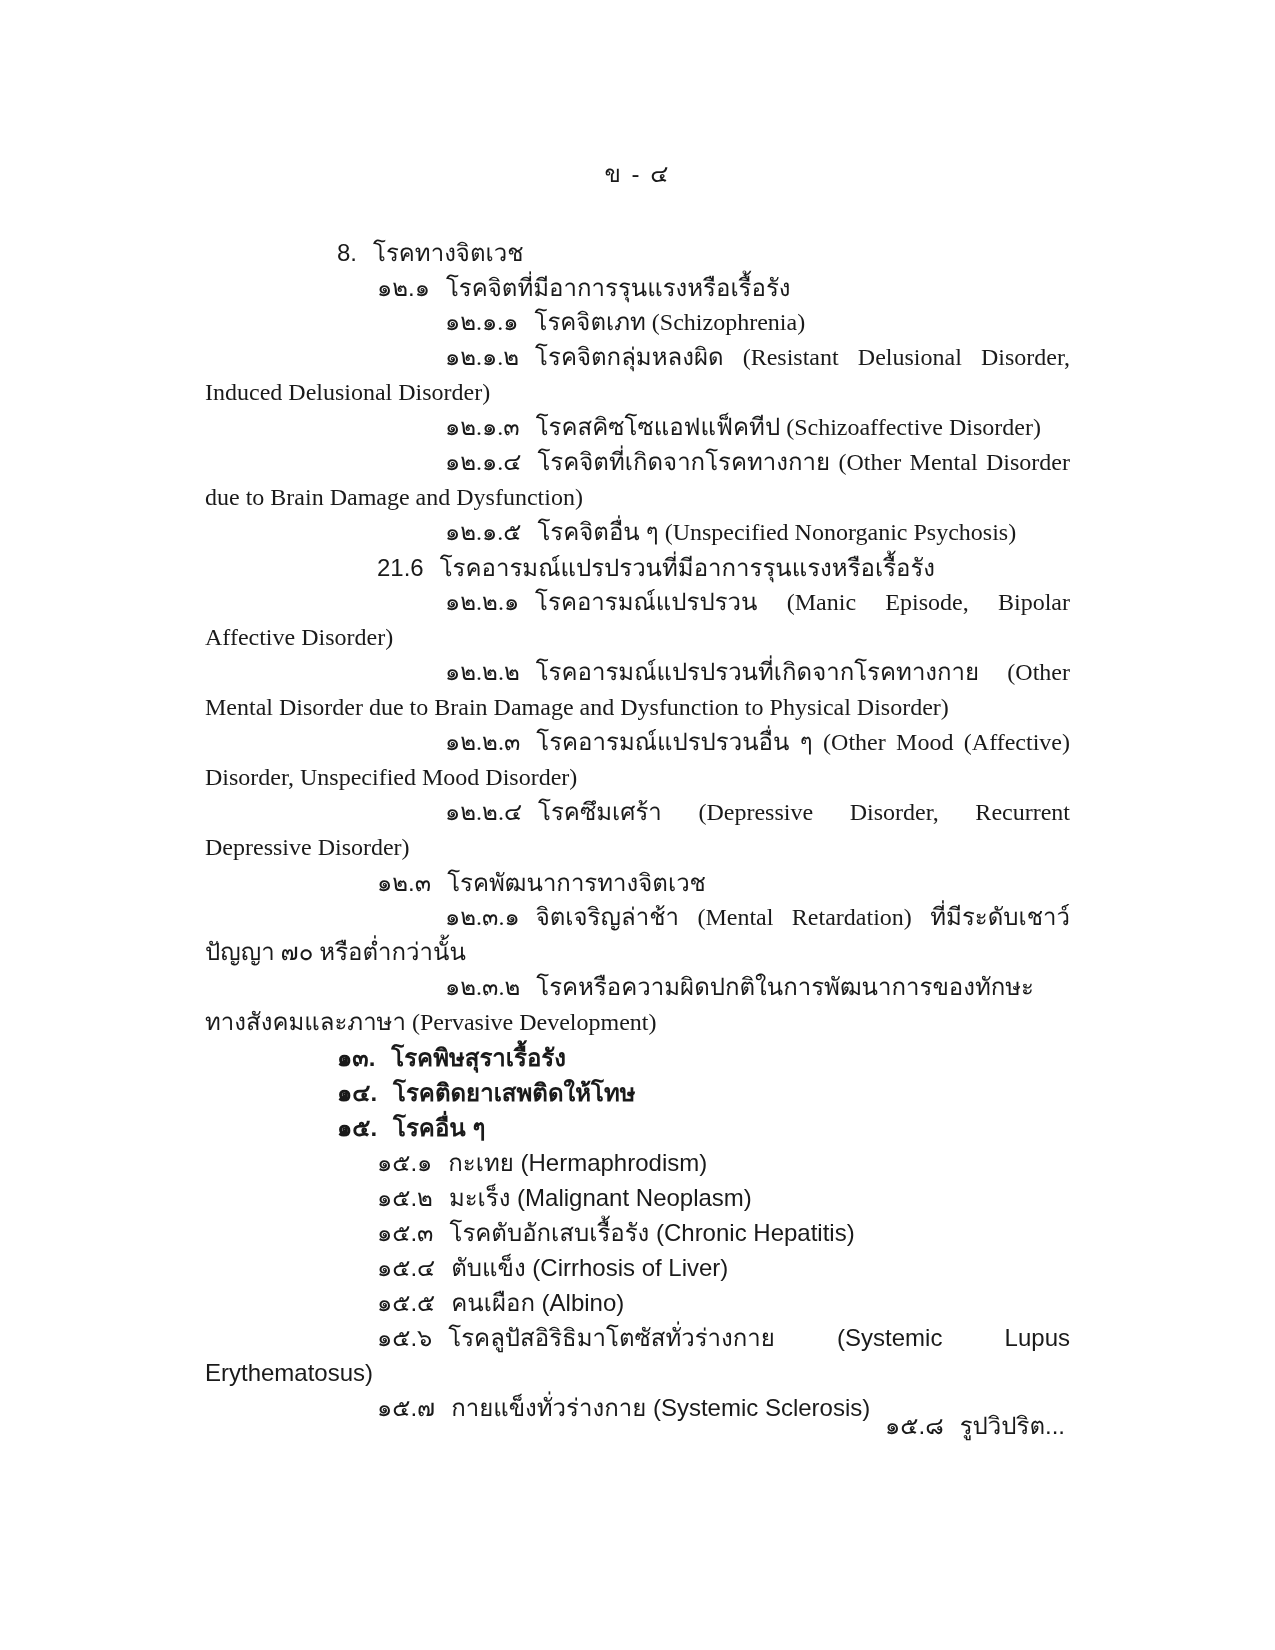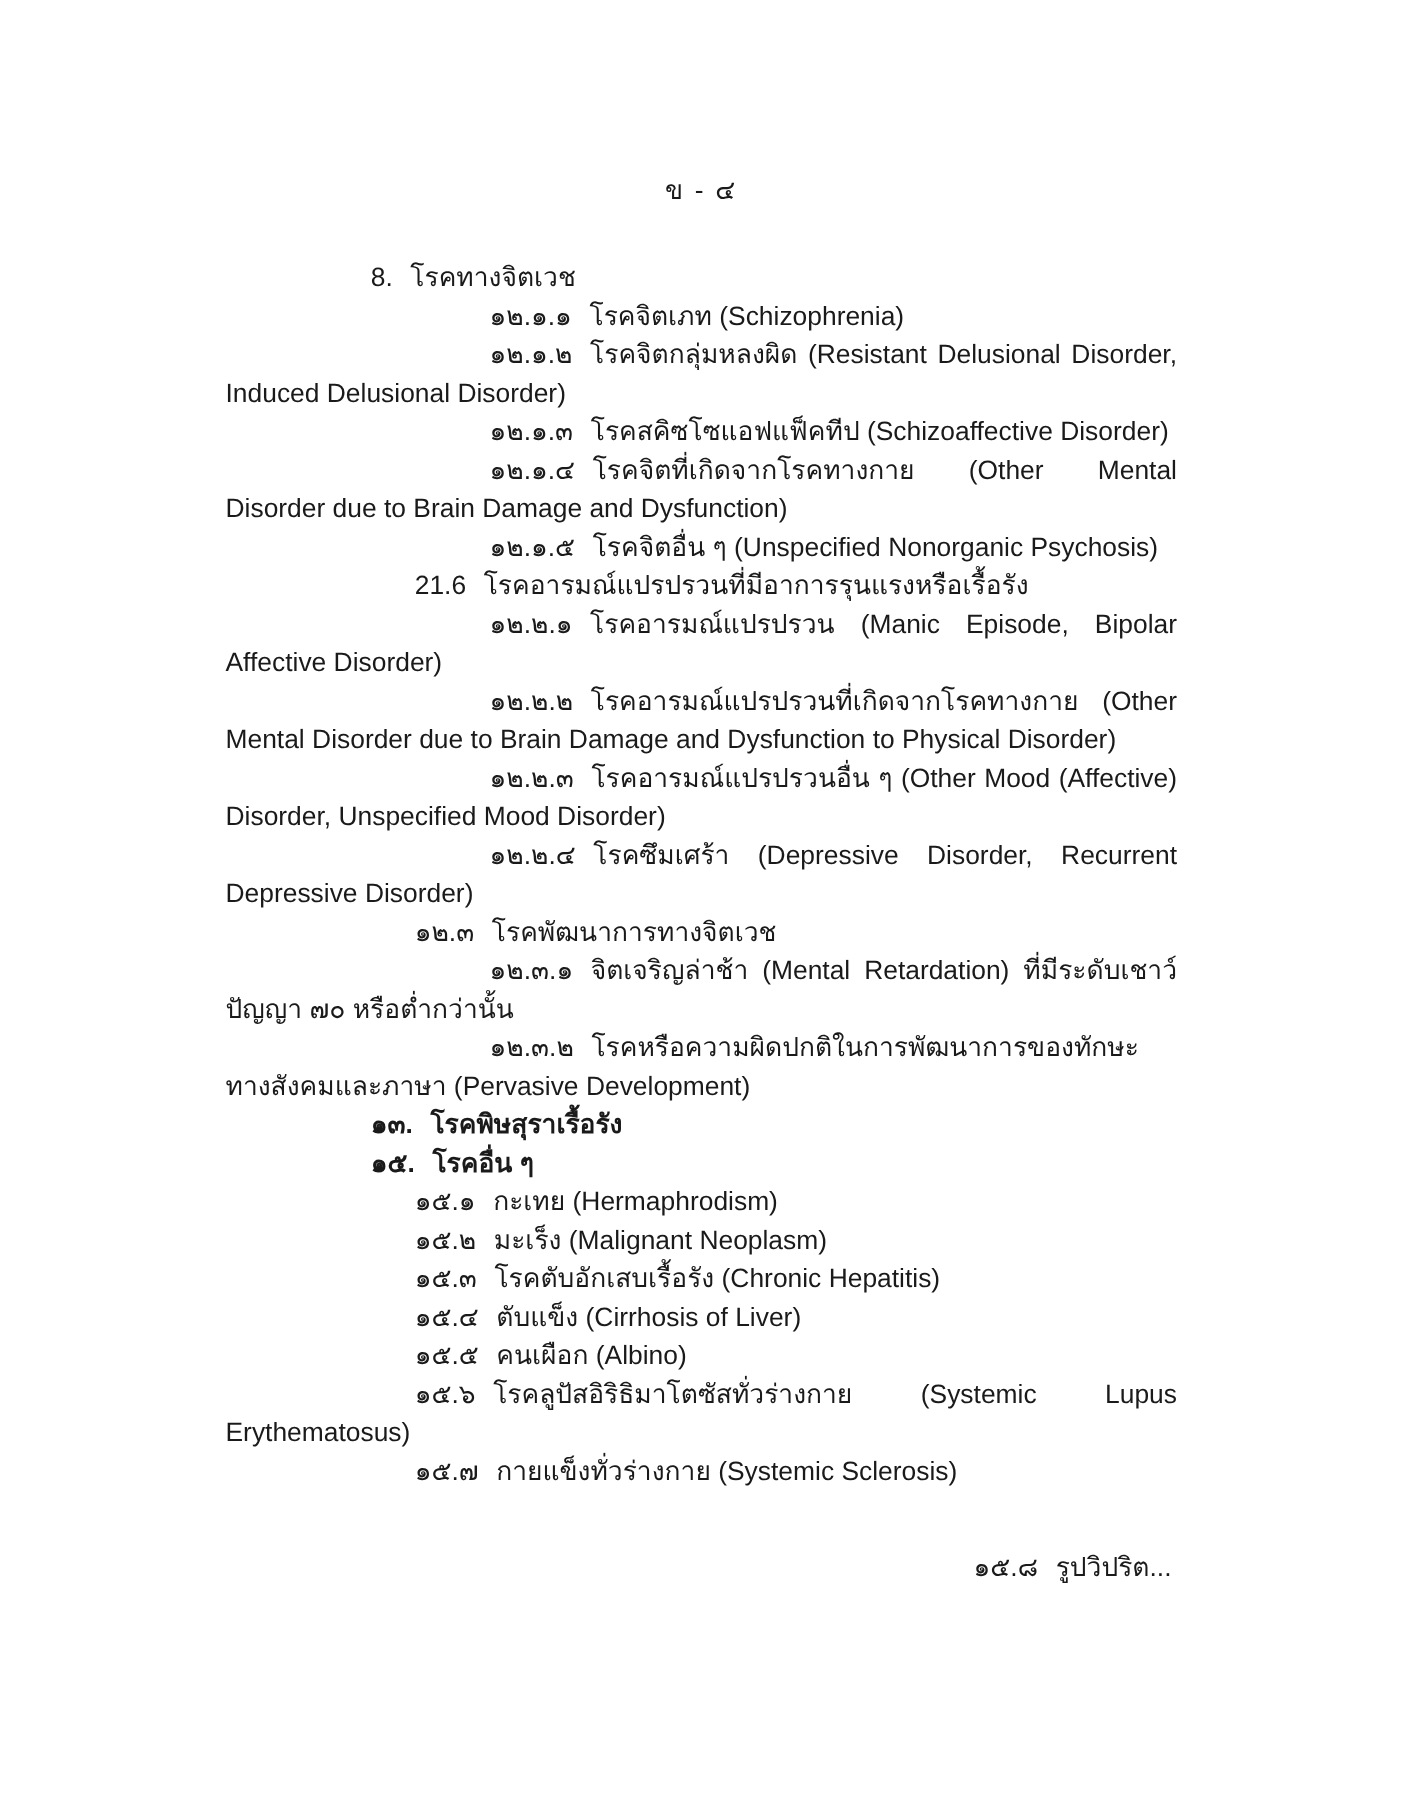"๑๒.๑ โรคจิตที่มีอาการรุนแรงหรือเรื้อรัง" p.line { html: none -> <p><span>๑๒.๑</span><span>โรคจิตที่มีอาการรุนแรงหรือเรื้อรัง</span></p> }
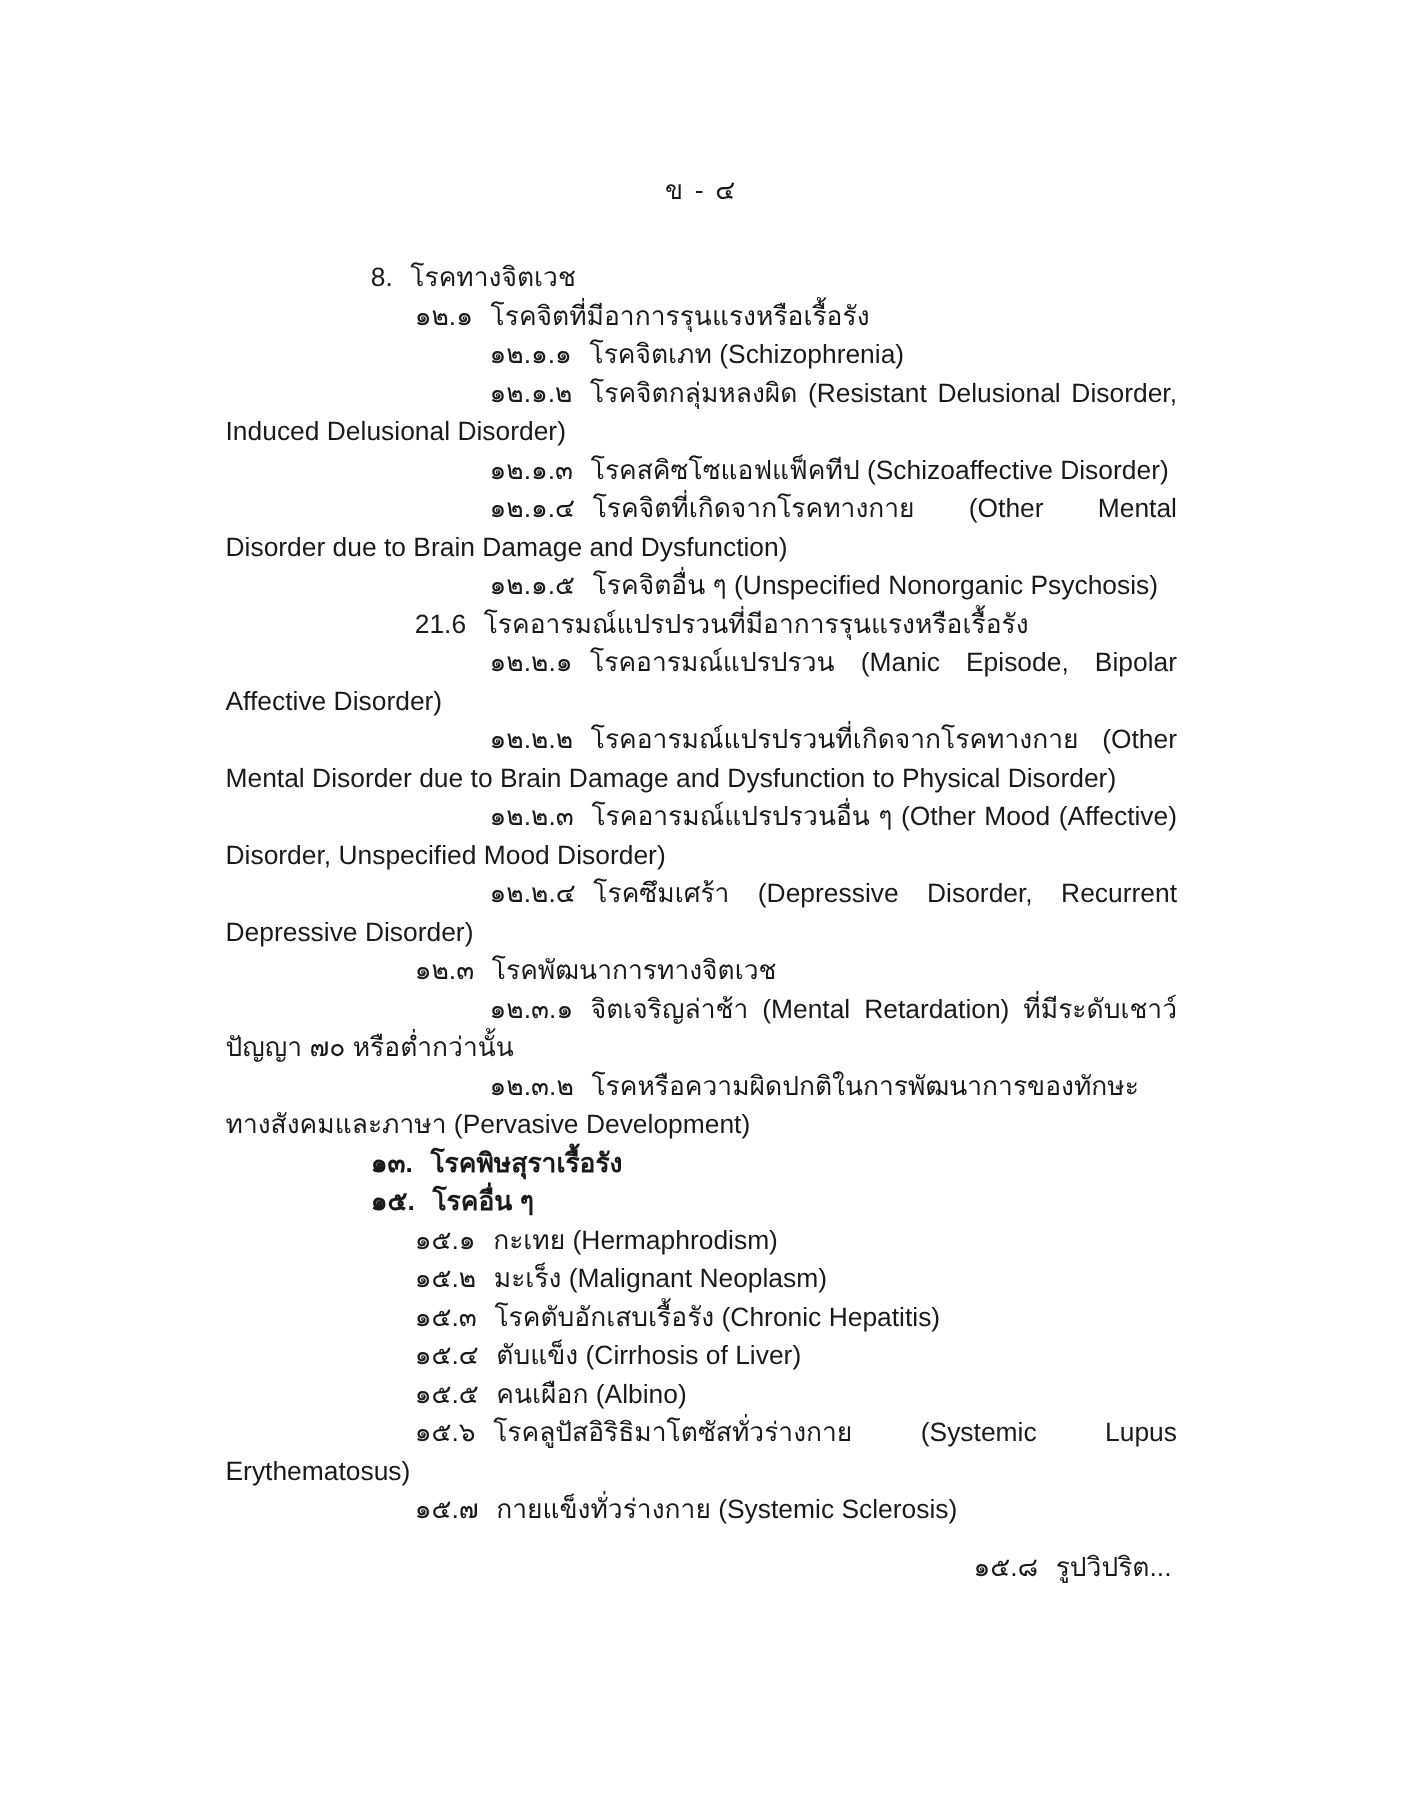"๑๒.๑.๑ โรคจิตเภท (Schizophrenia)" .l3 { font-family: none -> Liberation Serif, serif }
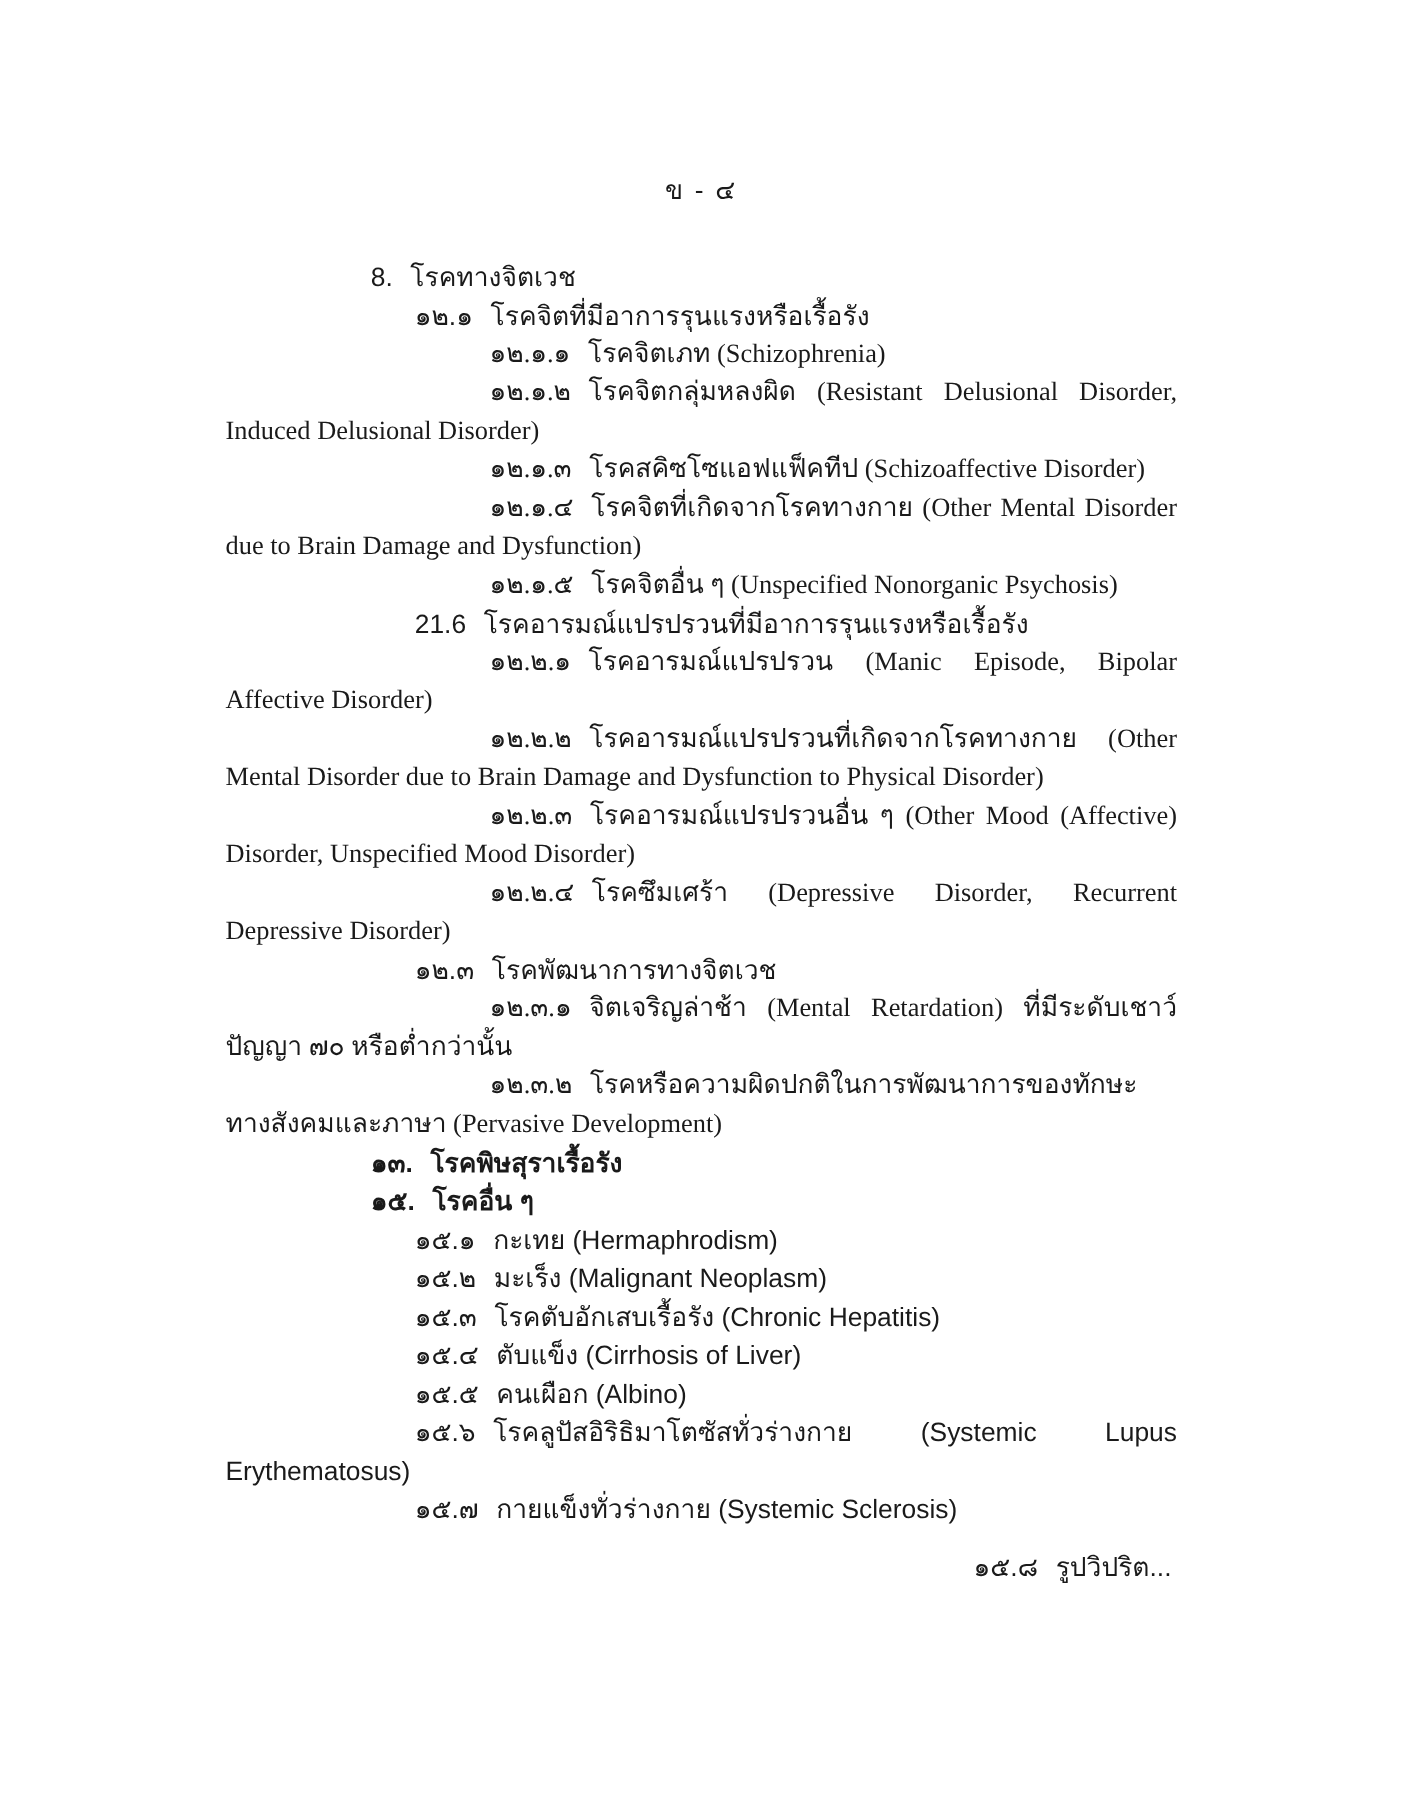"๑๔. โรคติดยาเสพติดให้โทษ" p.line { html: none -> <p><span>๑๔.</span><span>โรคติดยาเสพติดให้โทษ</span></p> }
